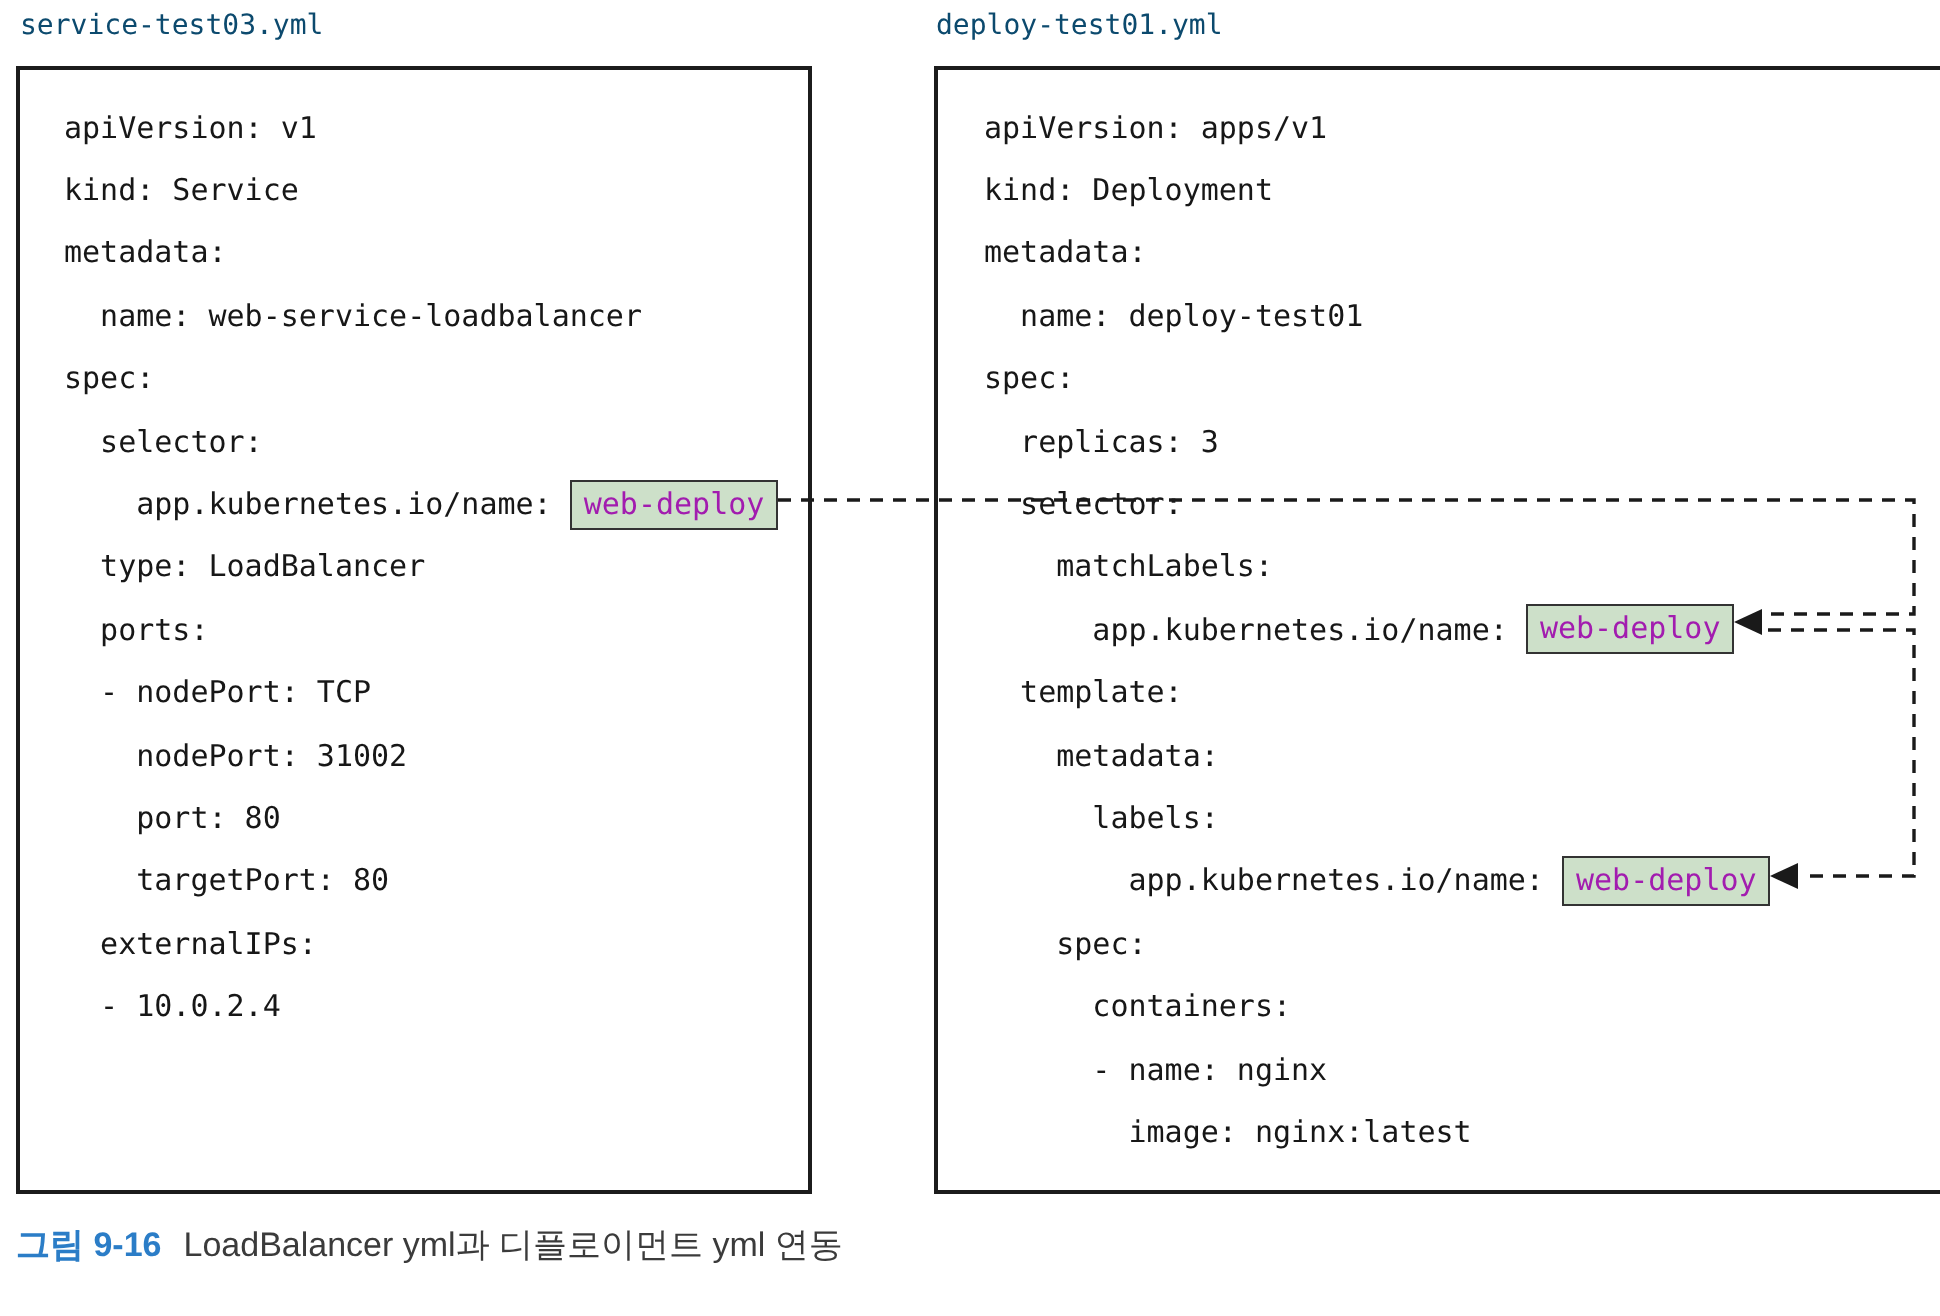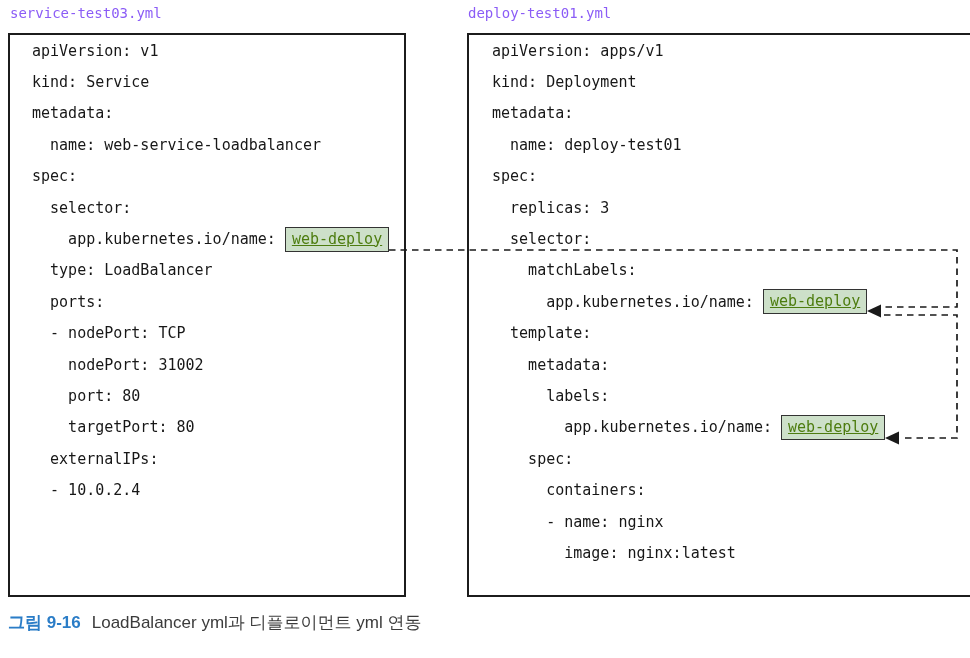"service-test03.yml" .file-title { color: #8b5cf6 -> #0c4a6e }
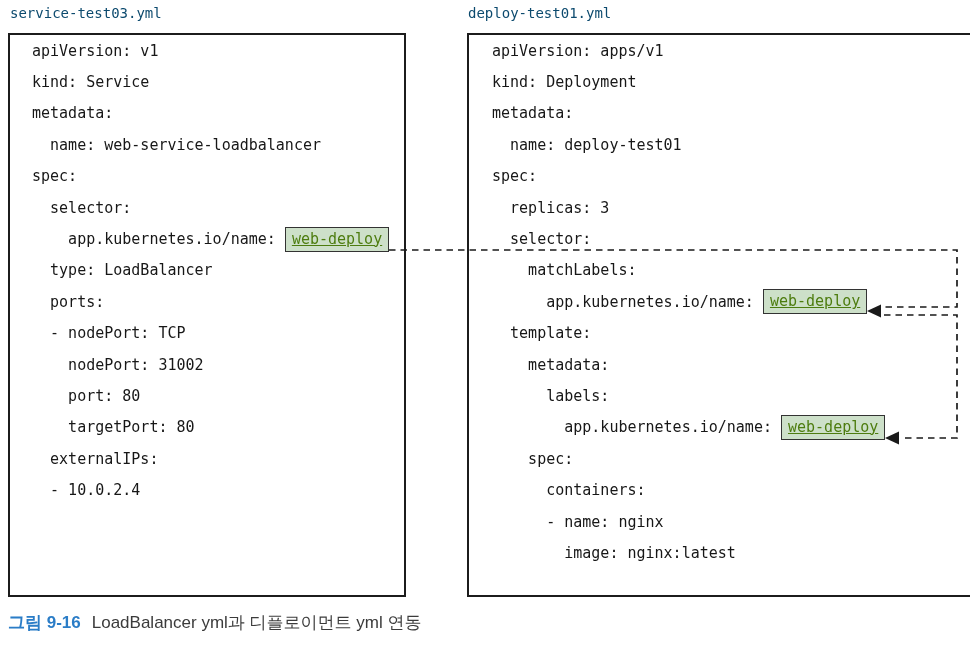"apiVersion: v1" .file-box { padding-top: none -> 13px }
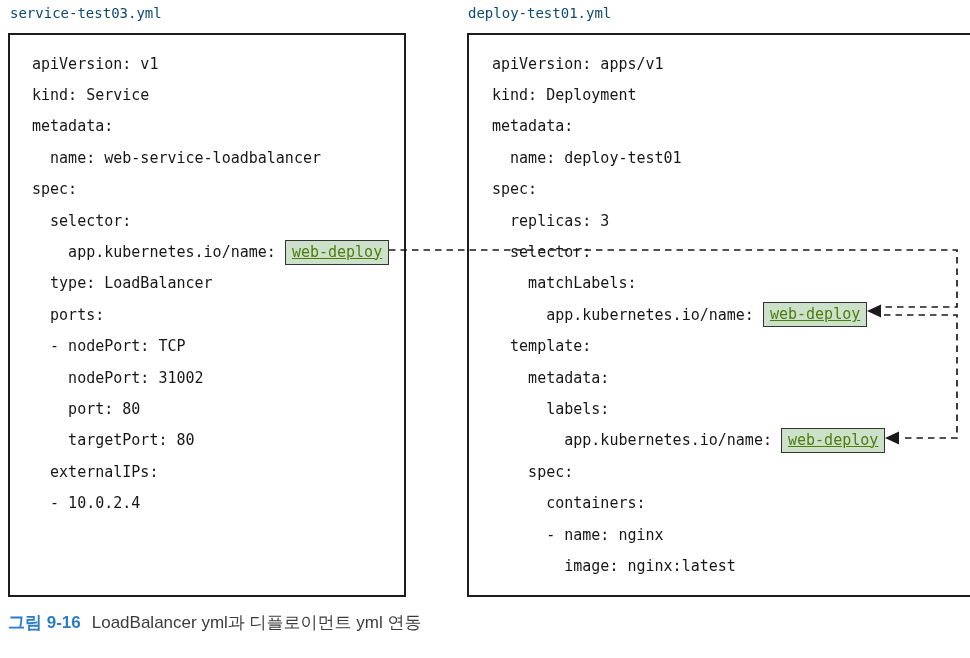"web-deploy" .hl { color: #4d7c0f -> #a21caf; text-decoration: underline -> none }
